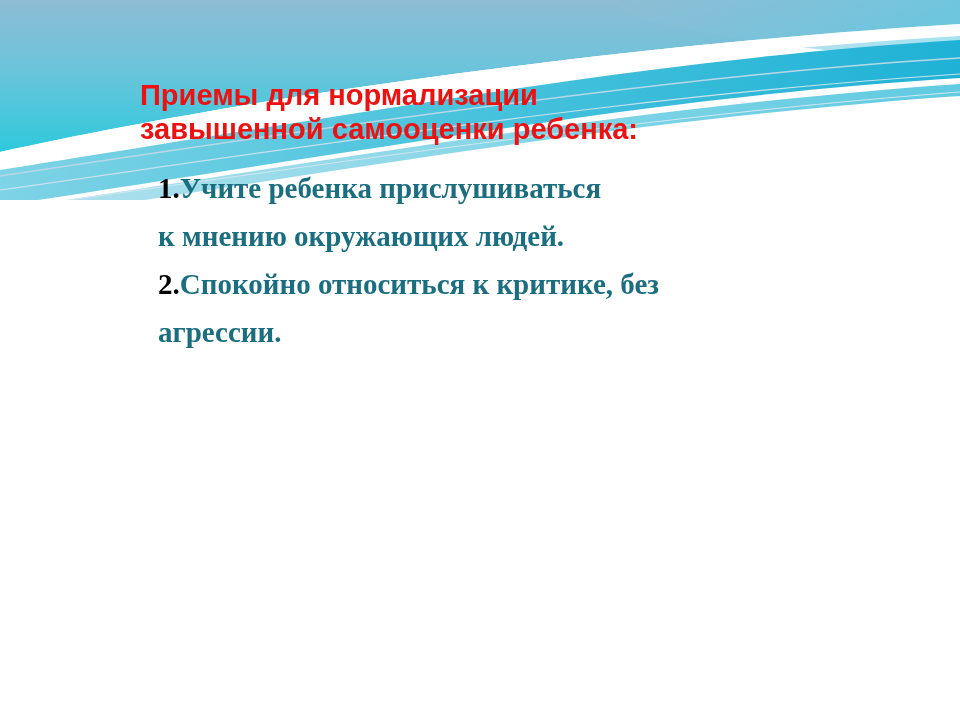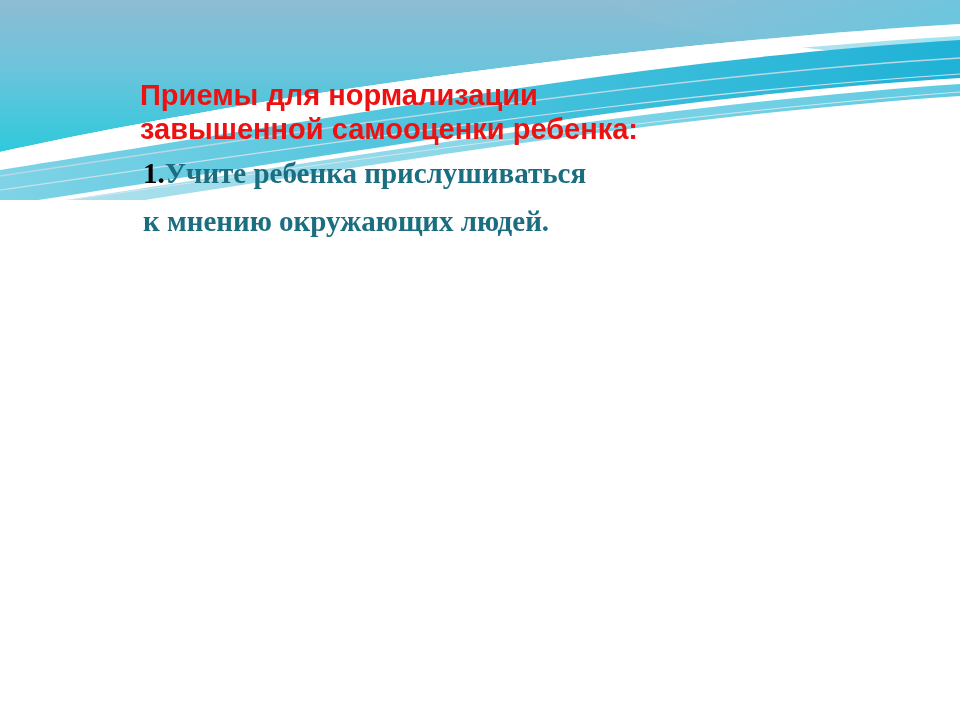"1.Учите ребенка прислушиваться" .body-list { margin: 3px -> 18px }
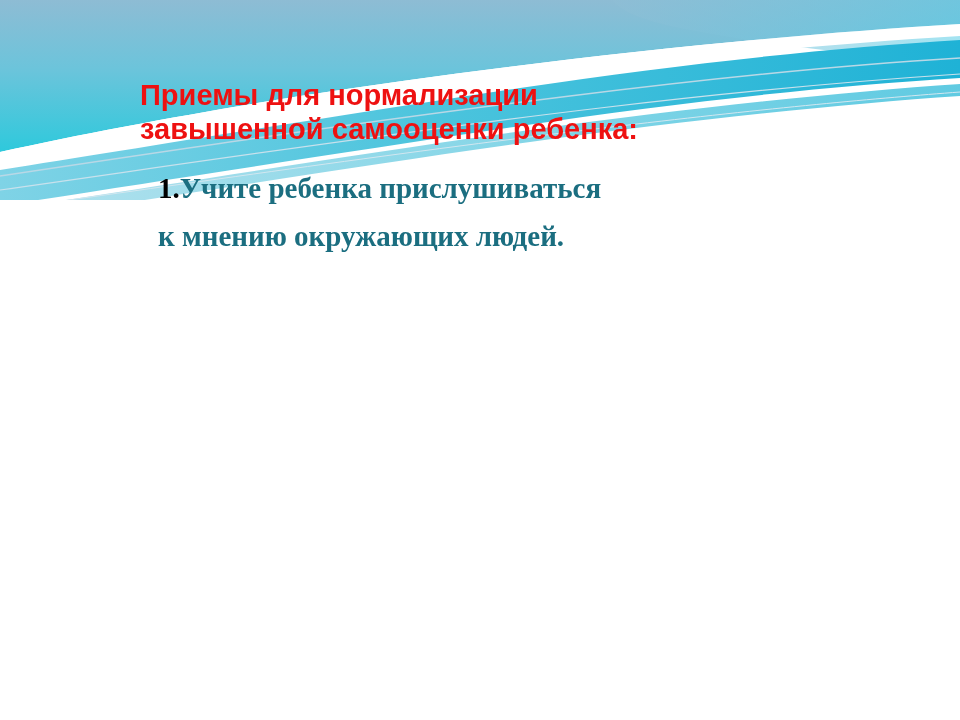"2.Спокойно относиться к критике, без" li.body-item { html: none -> <li><span>2.</span><span>Спокойно относиться к критике, без агрессии.</span></li> }
